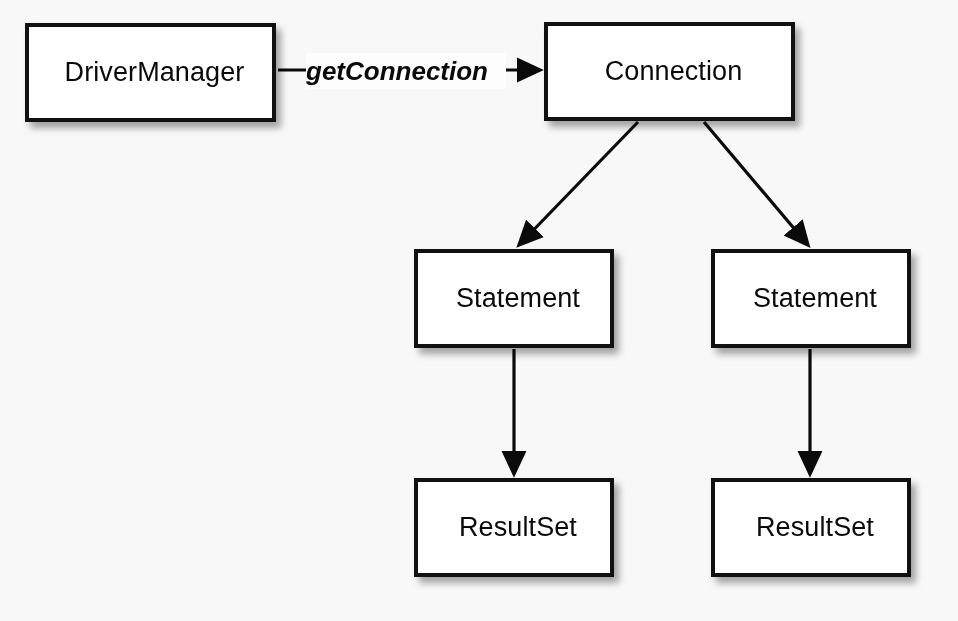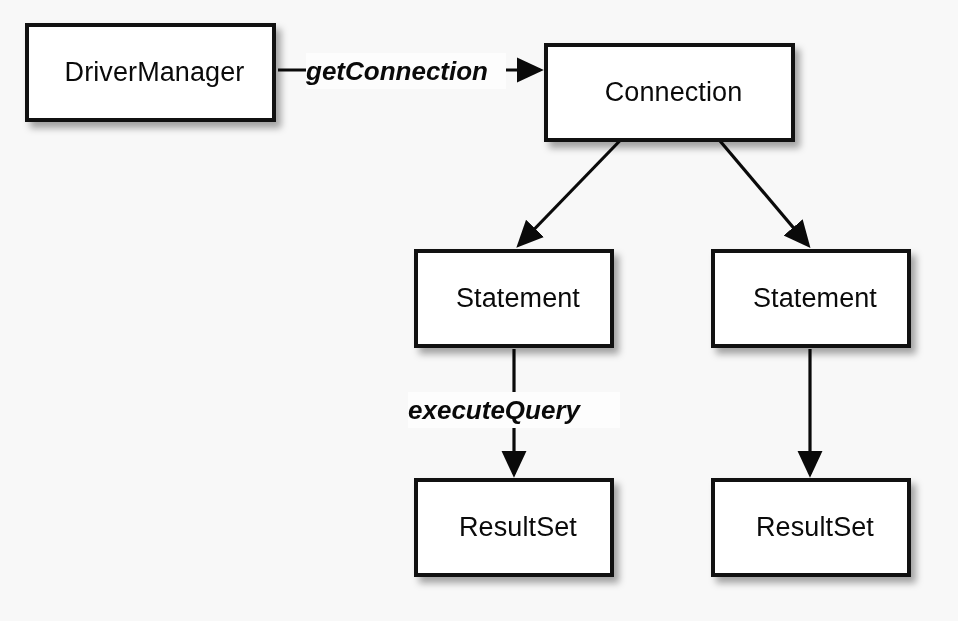"Connection" div.node-box { margin-top: 21px -> none }
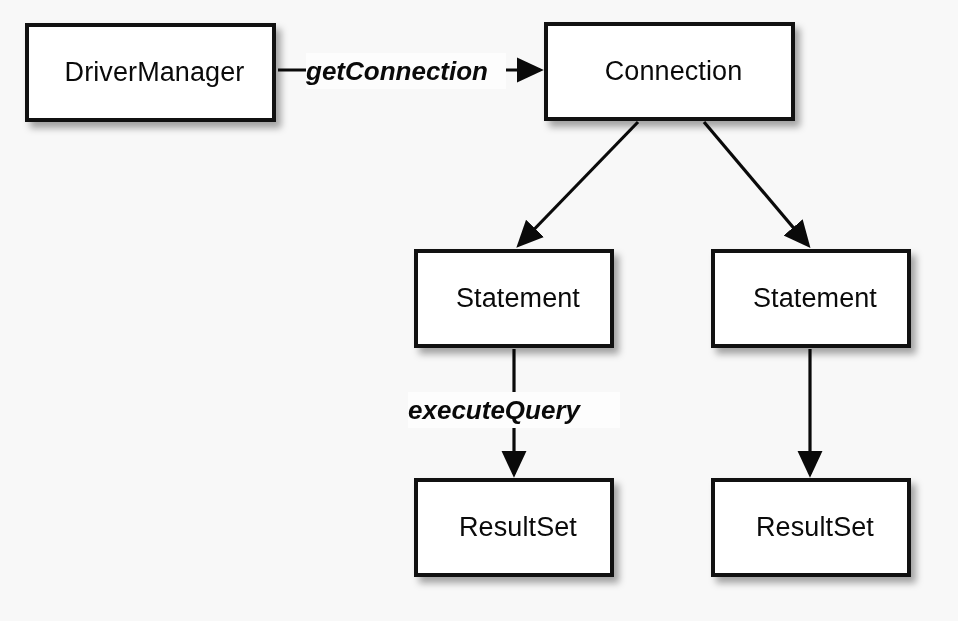"executeQuery" div.edge-label { html: <div> <span>executeQuery</span> </div> -> none }
